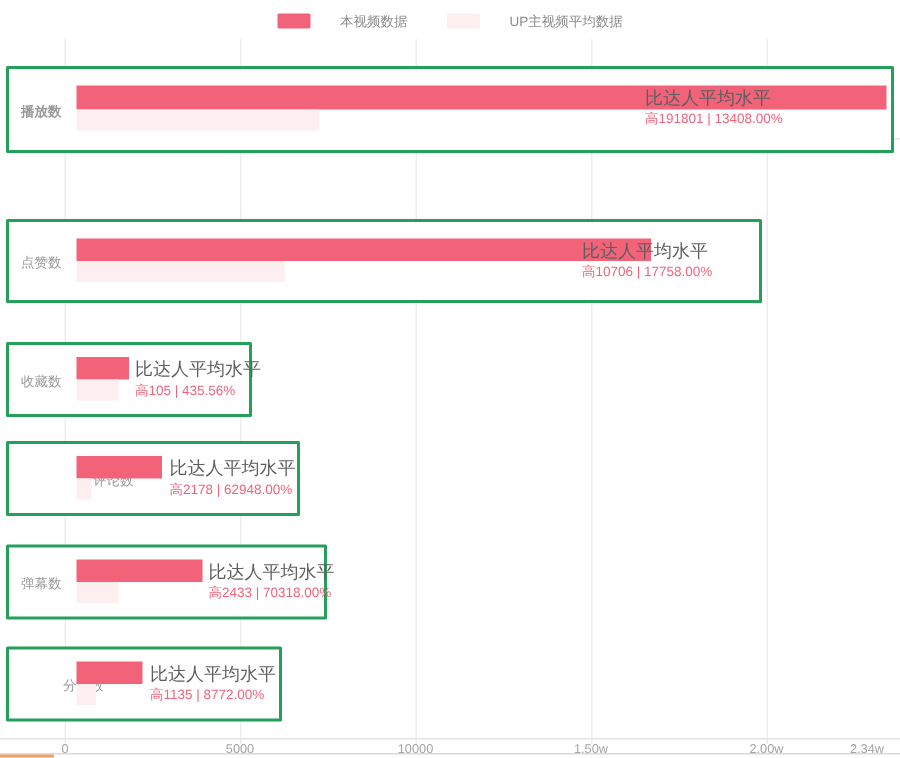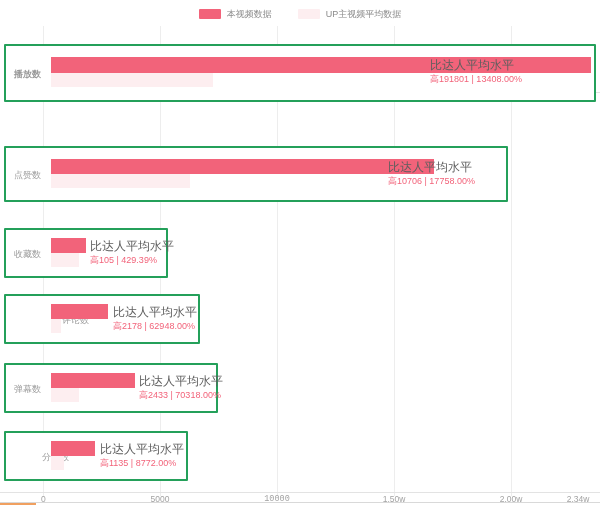"本视频数据" .legend-item { gap: 6px -> 20px }
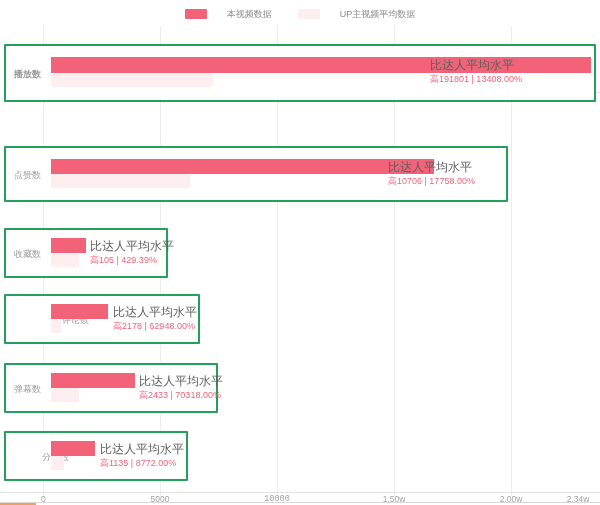"高105 | 429.39%" span.t2 { text: 429.39% -> 435.56% }
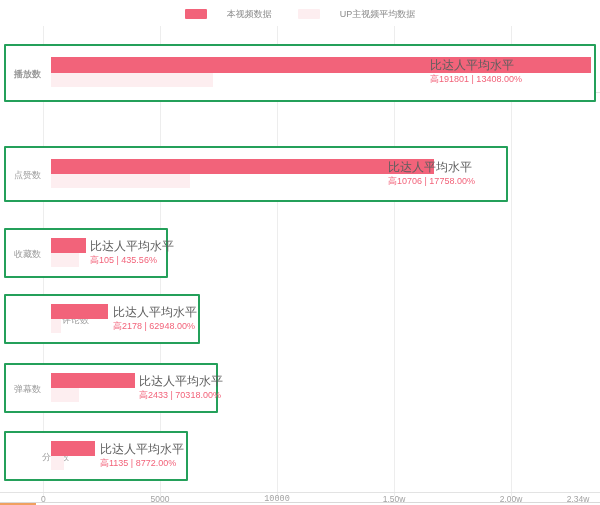"10000" div.tick { font-family: Liberation Mono, monospace -> none }
